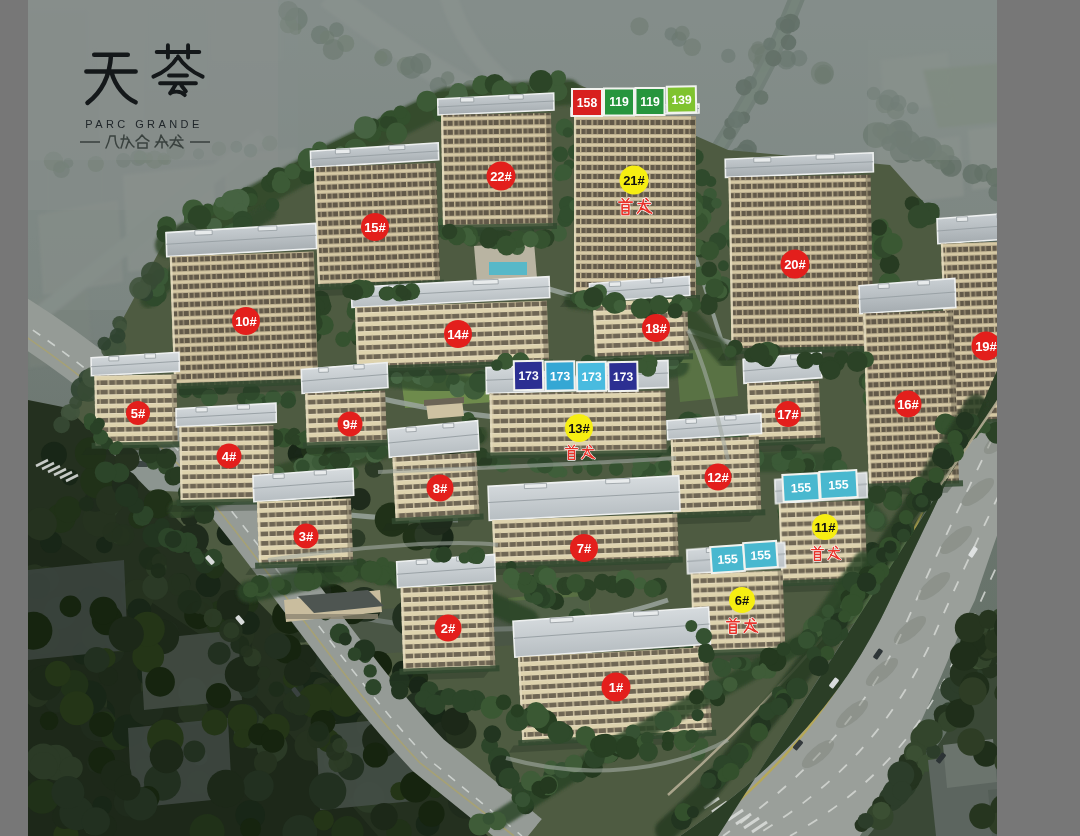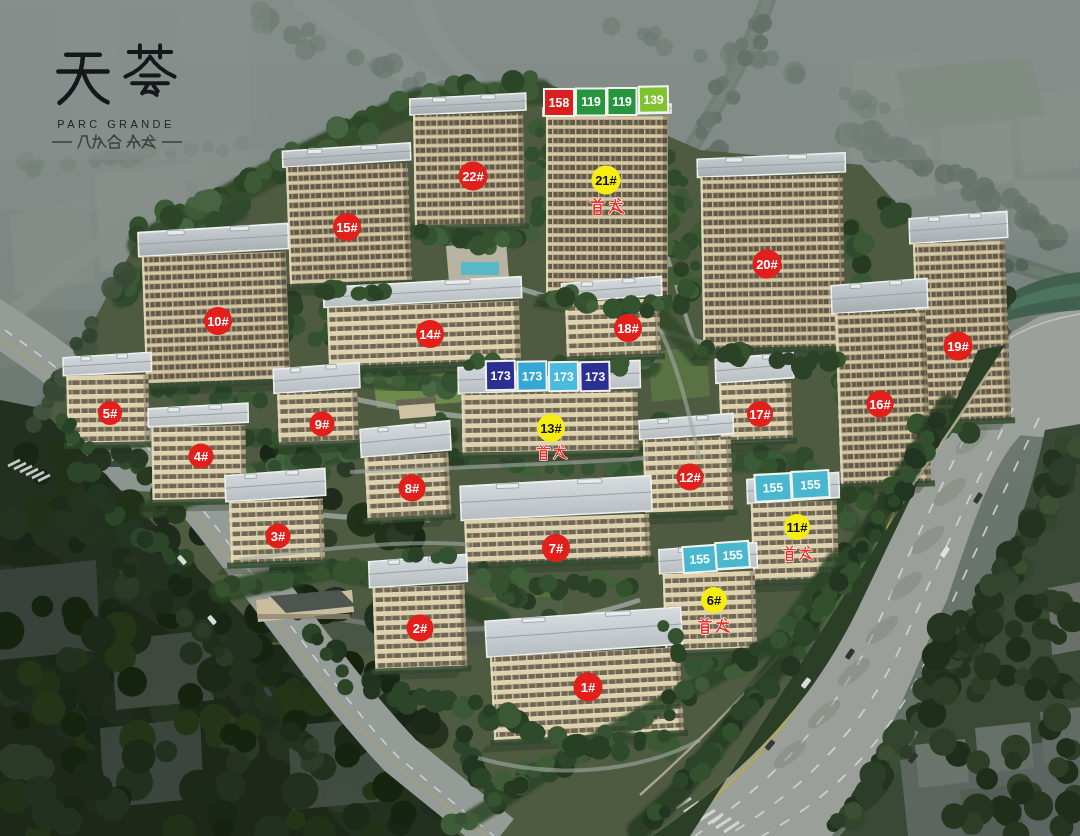"158" #stage { margin-left: none -> 28px; width: 1080px -> 969px }
